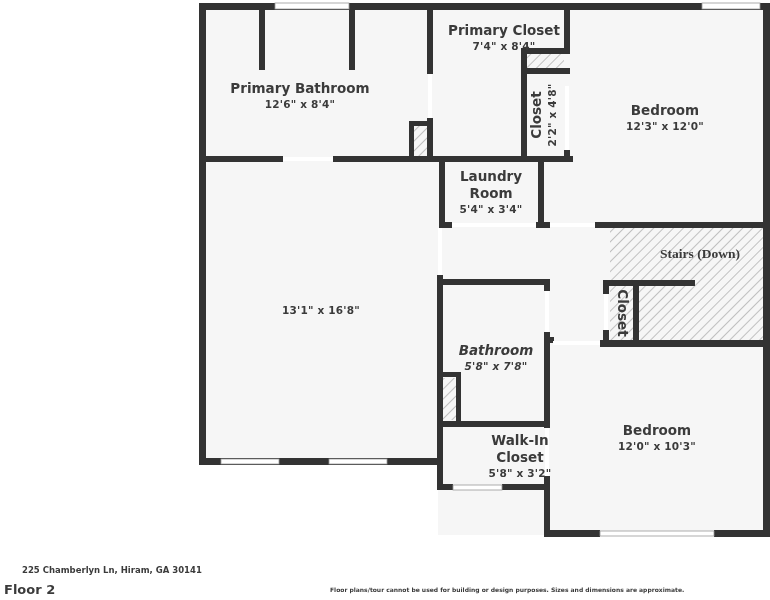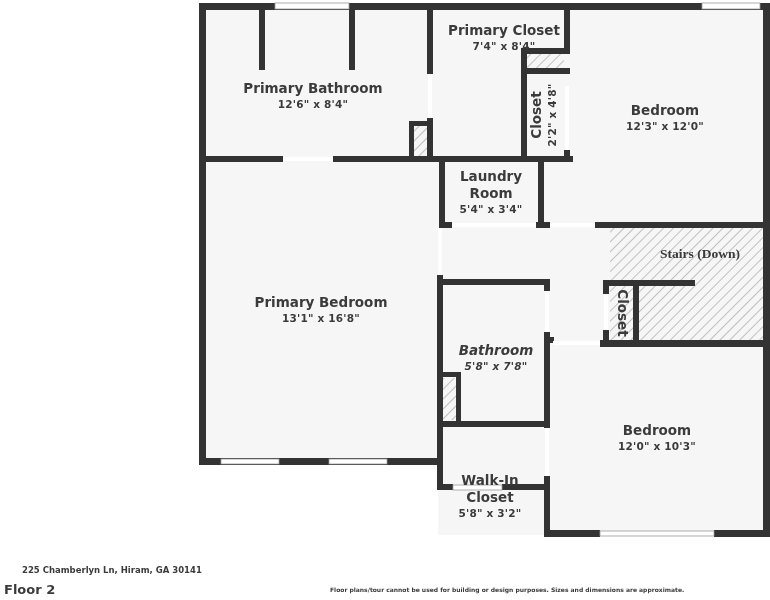"Primary Bathroom" div.room-label { left: 313px -> 300px }
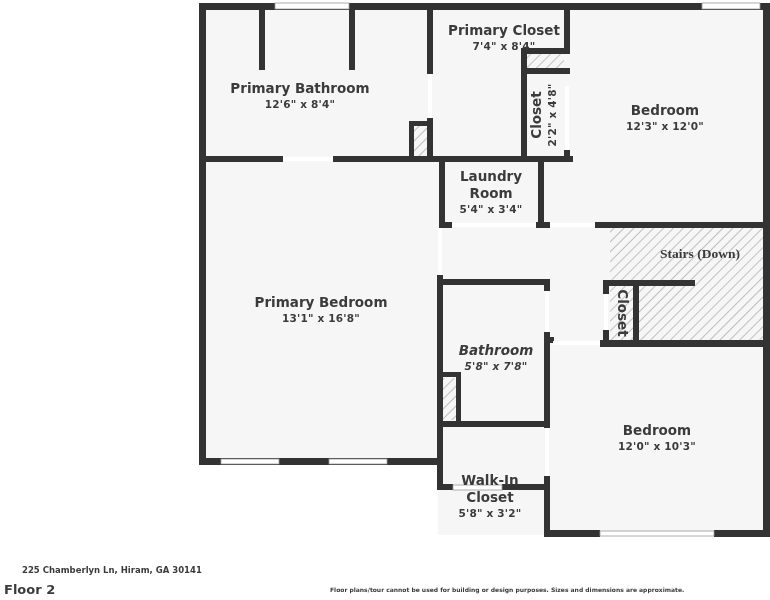"Primary Bedroom" span.room-name { html: <span>Primary Bedroom</span> -> none }
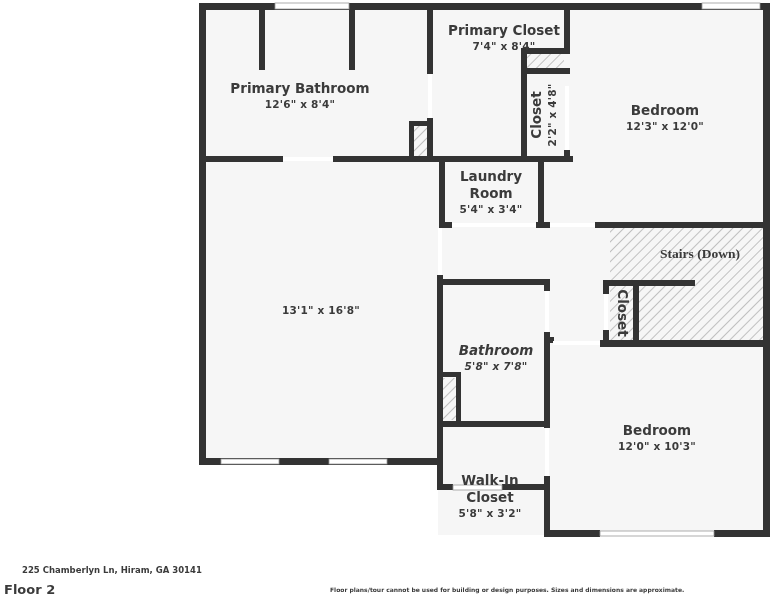"Walk-In" div.room-label { left: 490px -> 520px; margin-top: 40px -> none }
